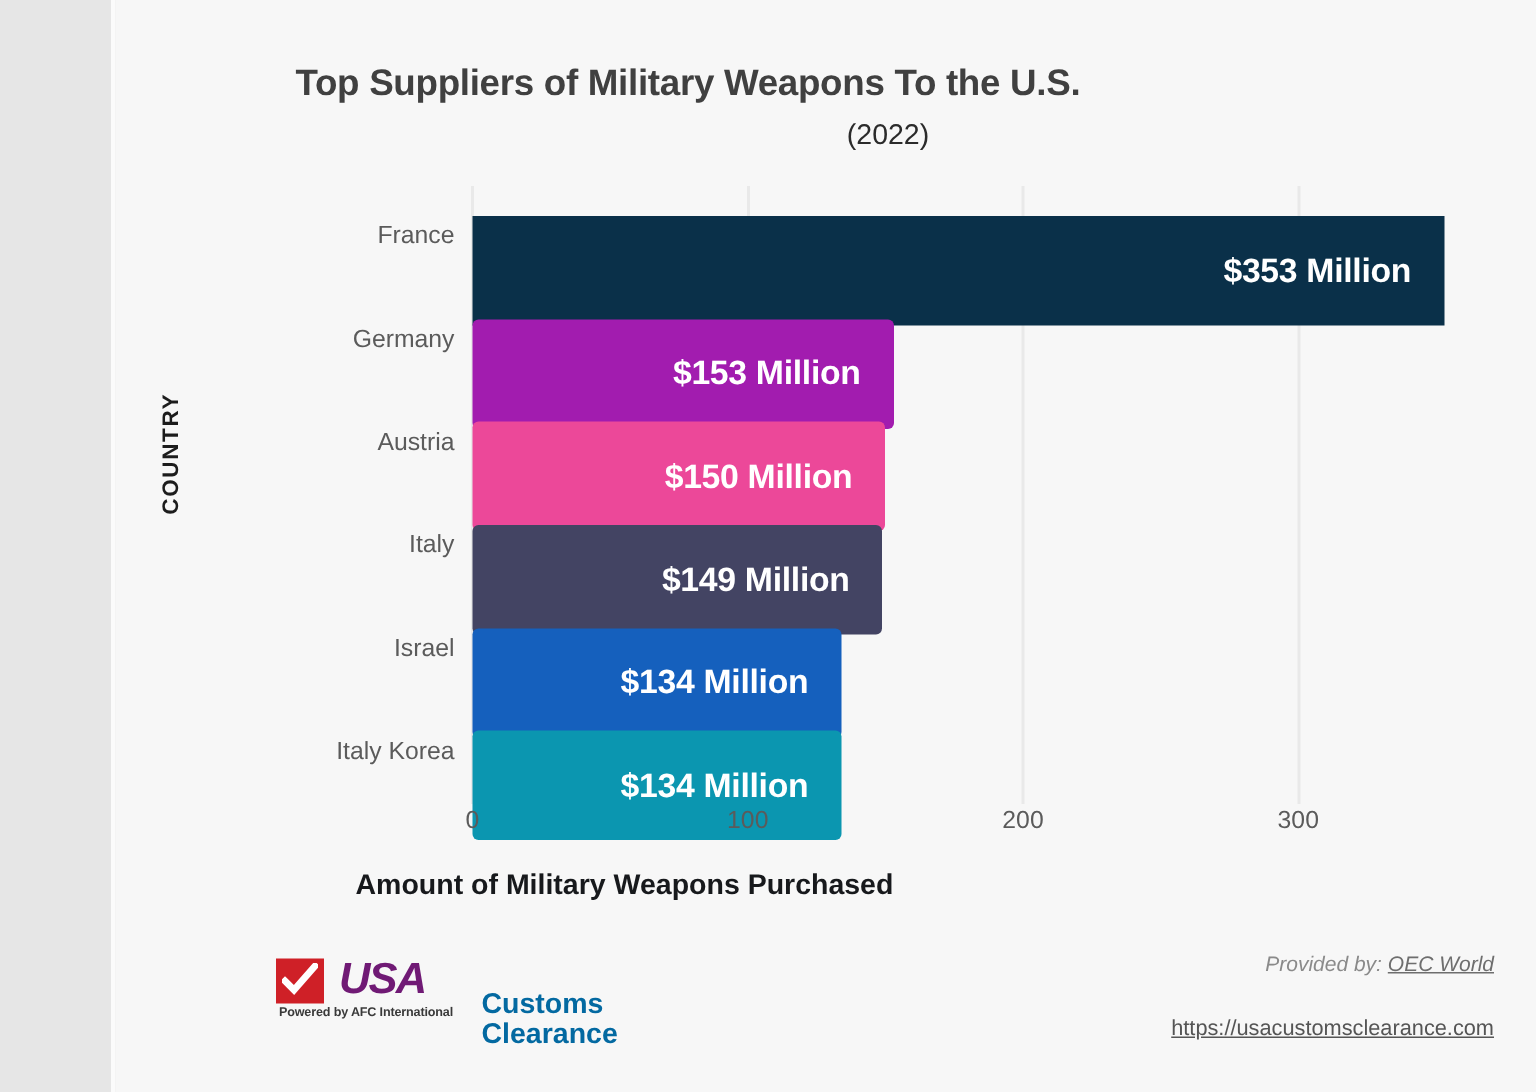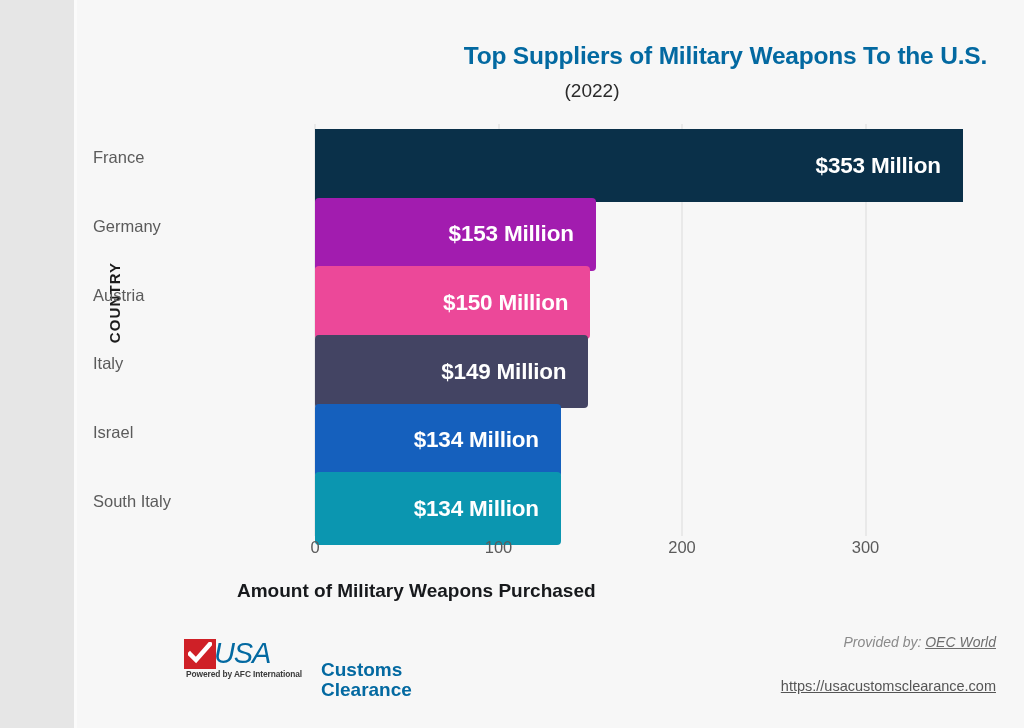"Top Suppliers of Military Weapons" .title { color: #0369a1 -> #404040; text-align: right -> left }
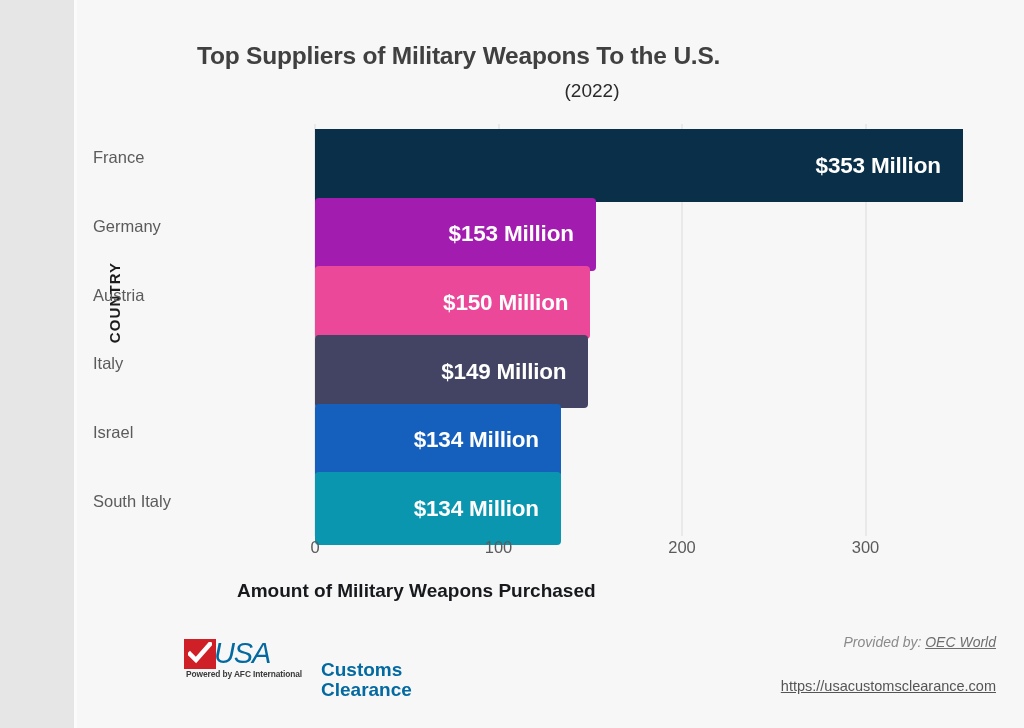"France" .cat-label { text-align: left -> right }
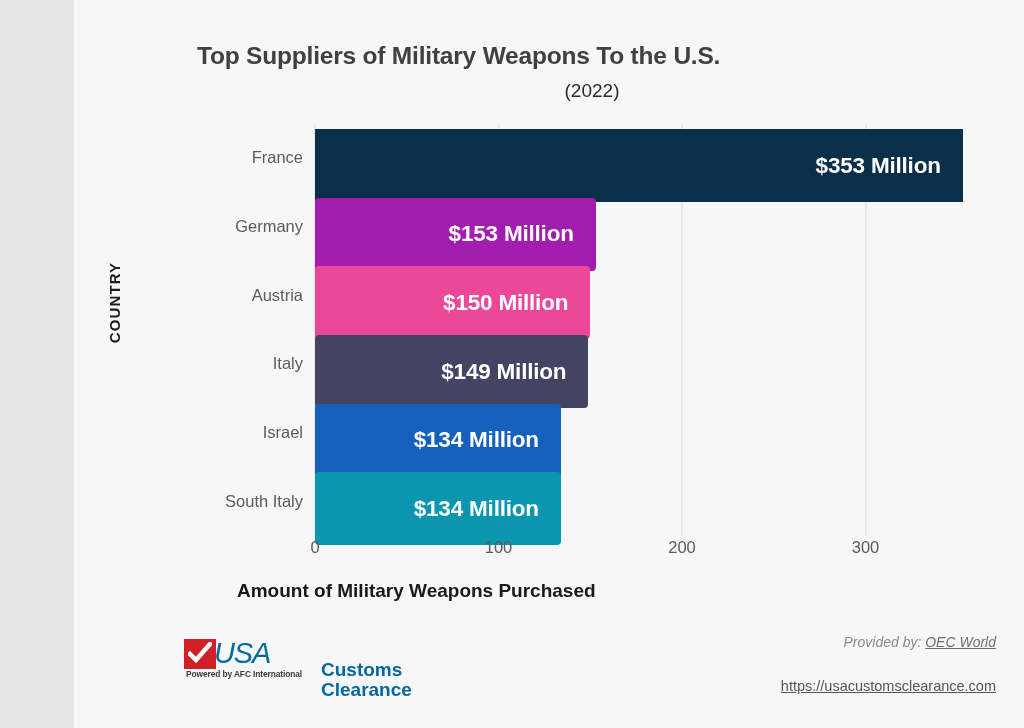"$353 Million" .bar { top: 5px -> 20px }
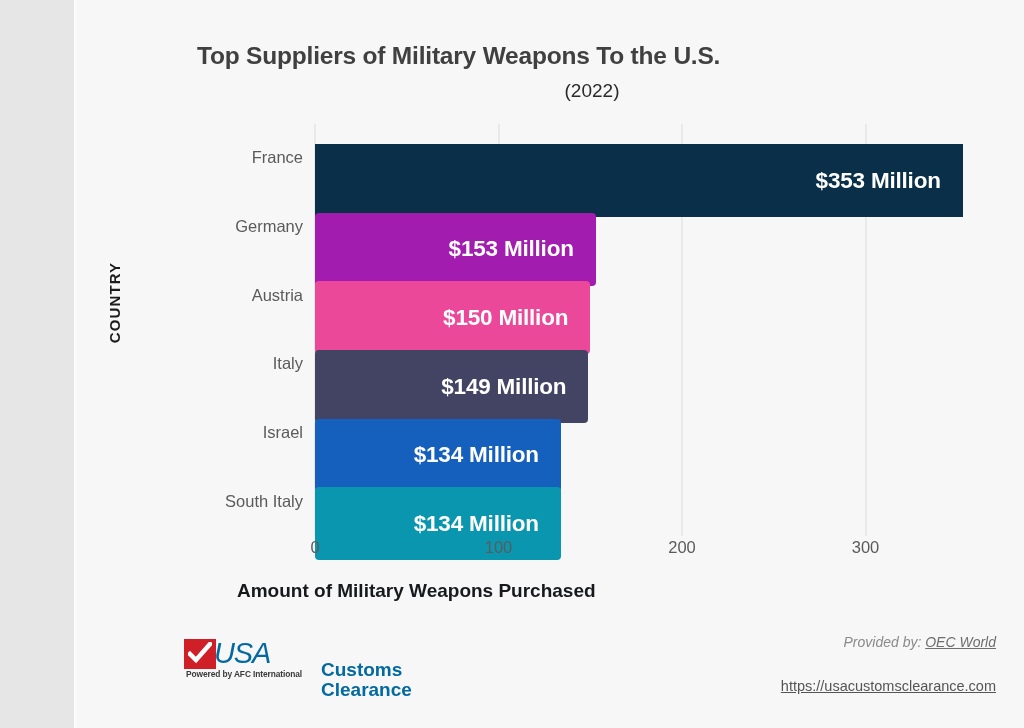"South Italy" div.cat-label { text: South Italy -> Italy Korea }
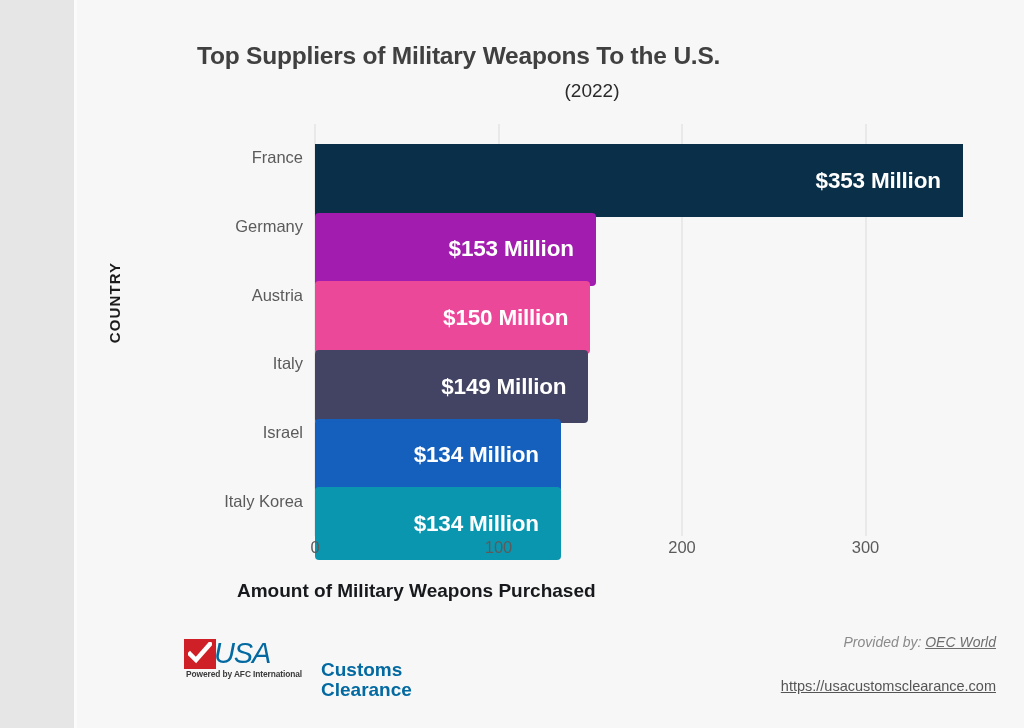"USA" .logo-usa { color: #0369a1 -> #701a75; font-weight: 400 -> 700; left: 30px -> 42px }
